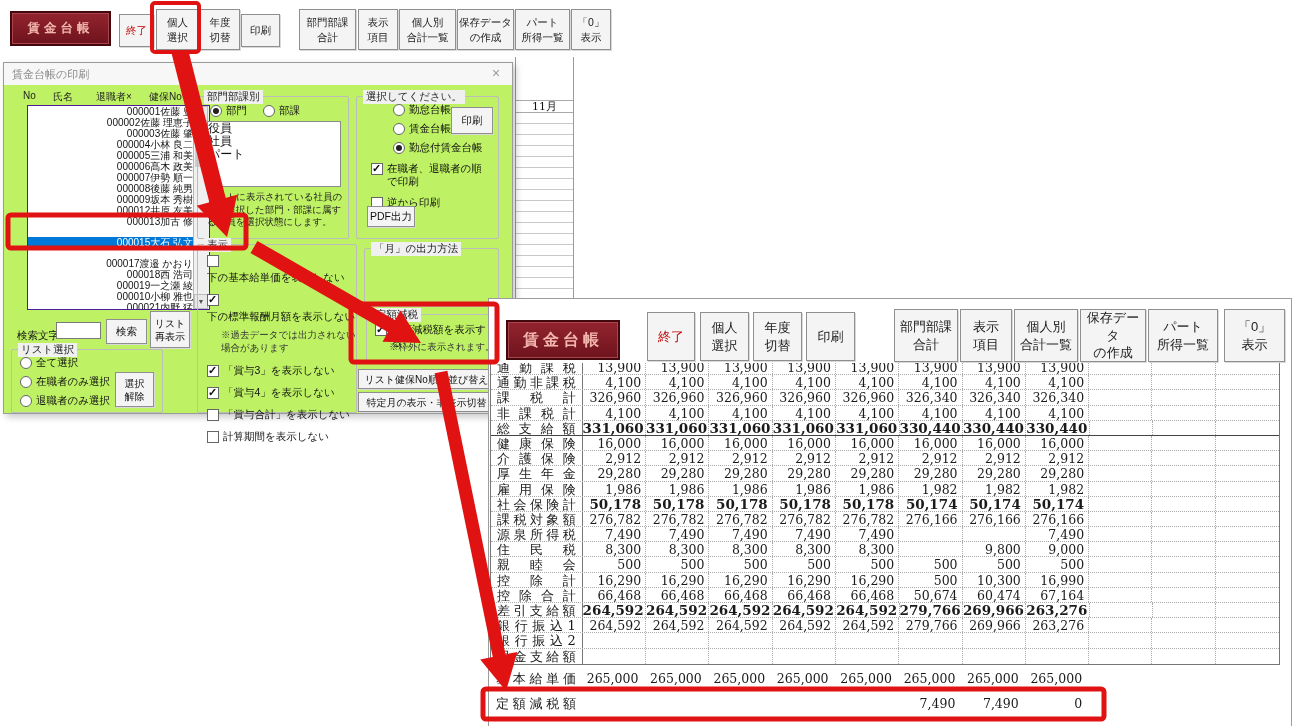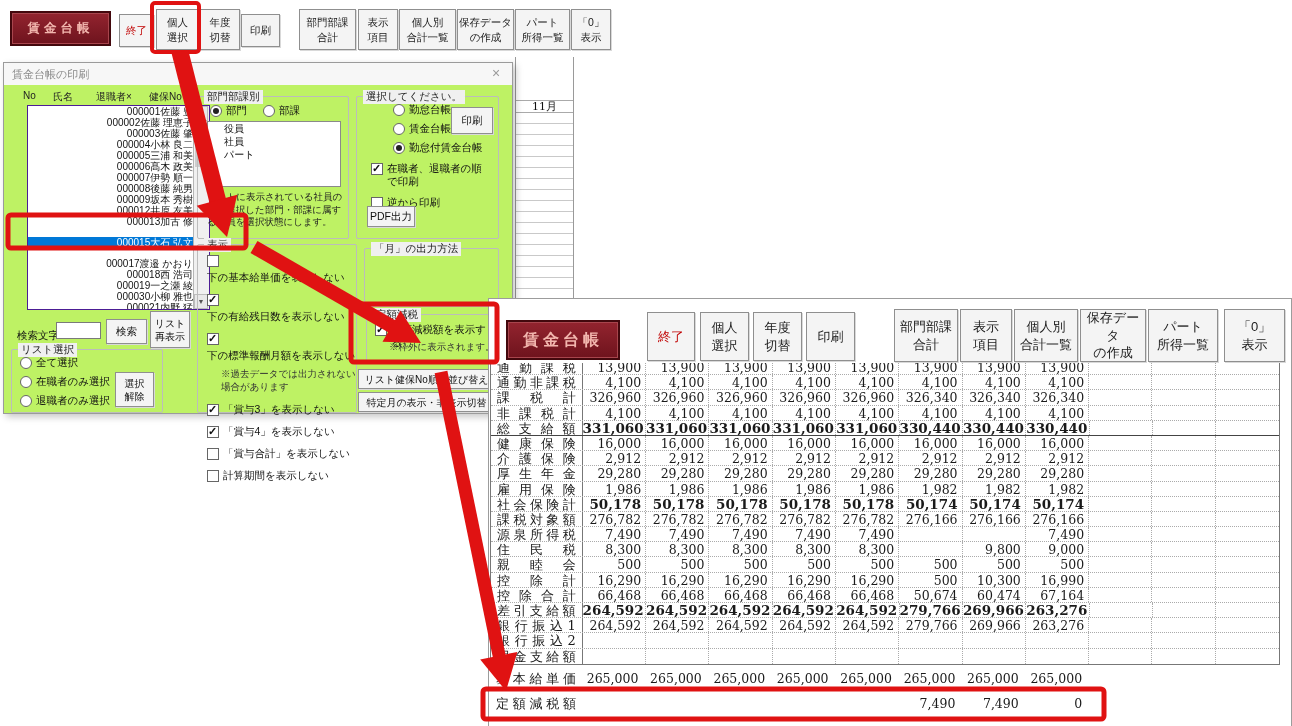"役員" .ditem { font-size: 10px -> 12px; padding-left: 16px -> 0 }
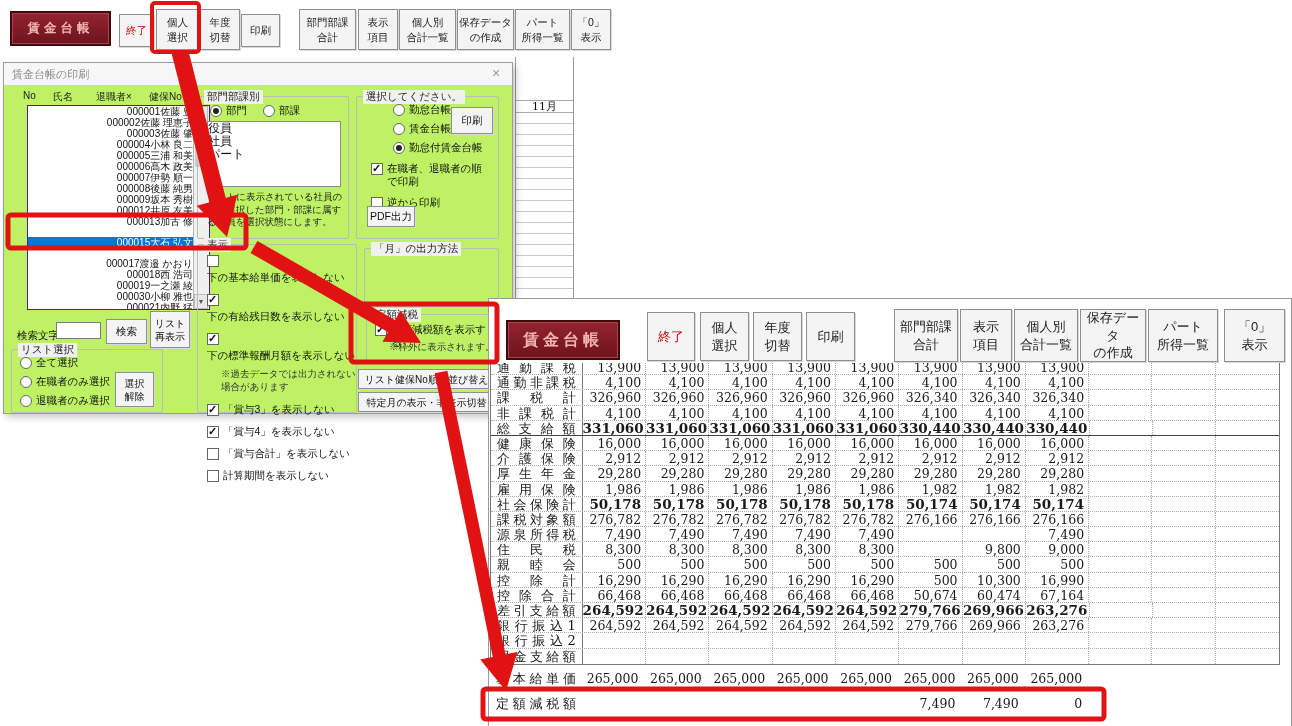"000030" span.eno { text: 000030 -> 000010 }
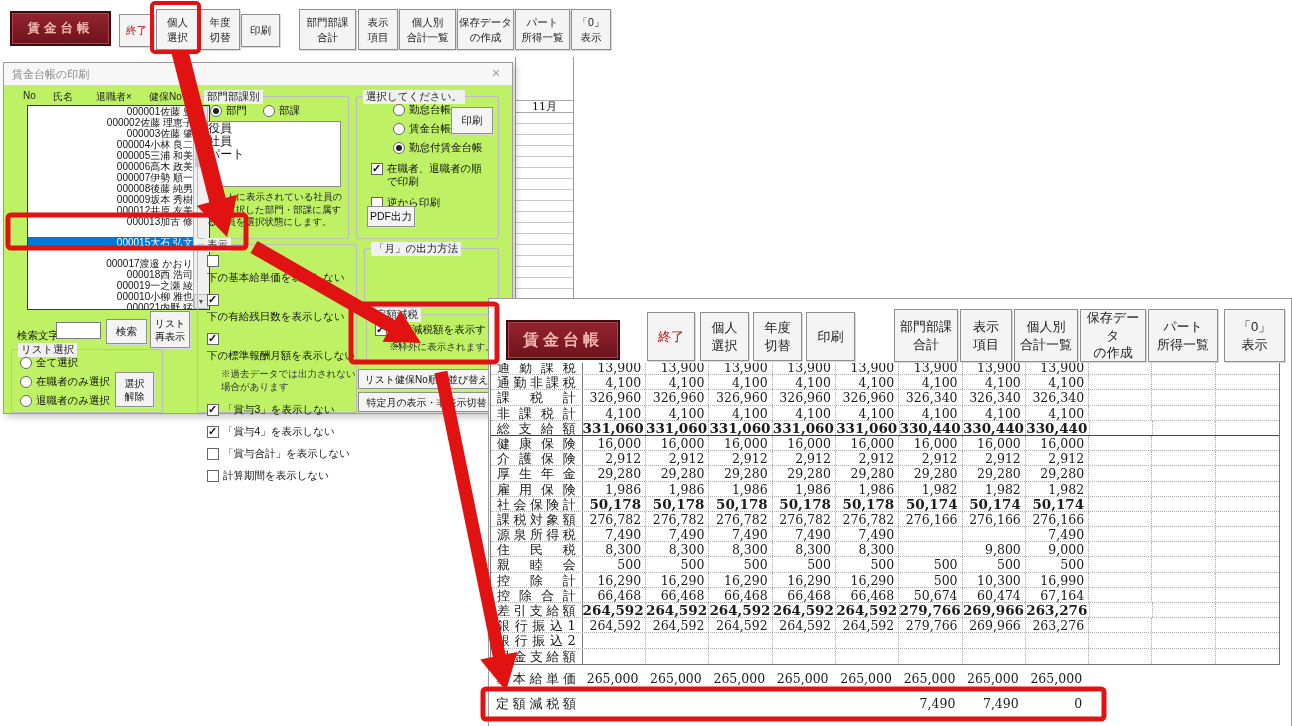"下の有給残日数を表示しない" div.chk { html: <div> <span></span> <span>下の有給残日数を表示しない</span> </div> -> none }
